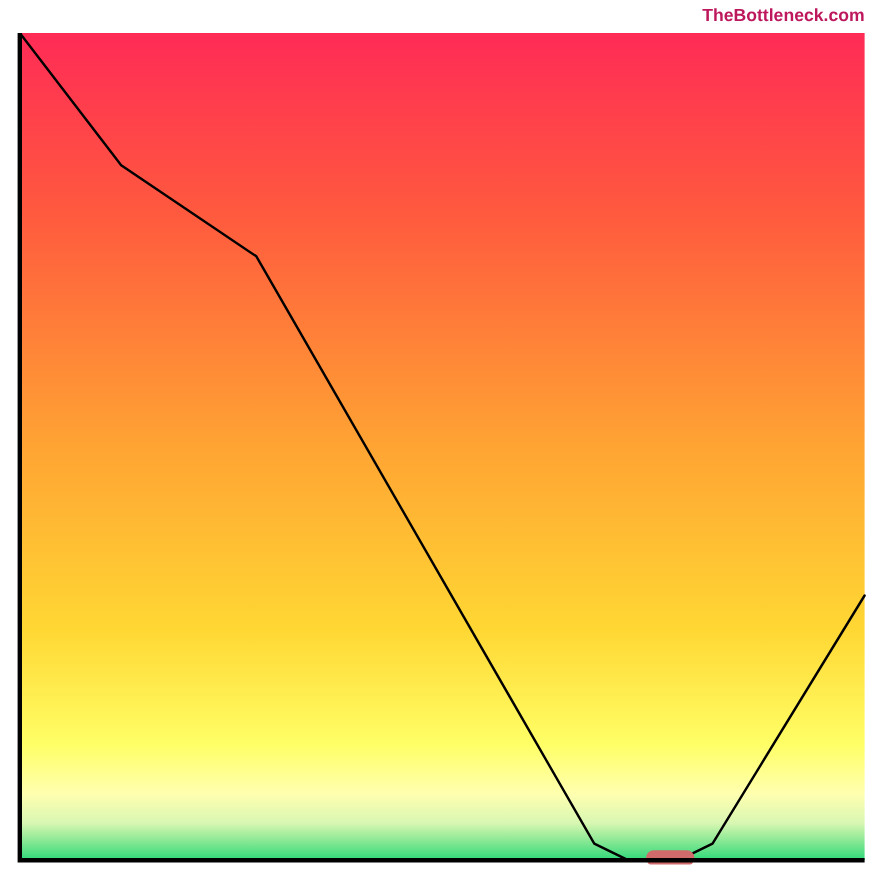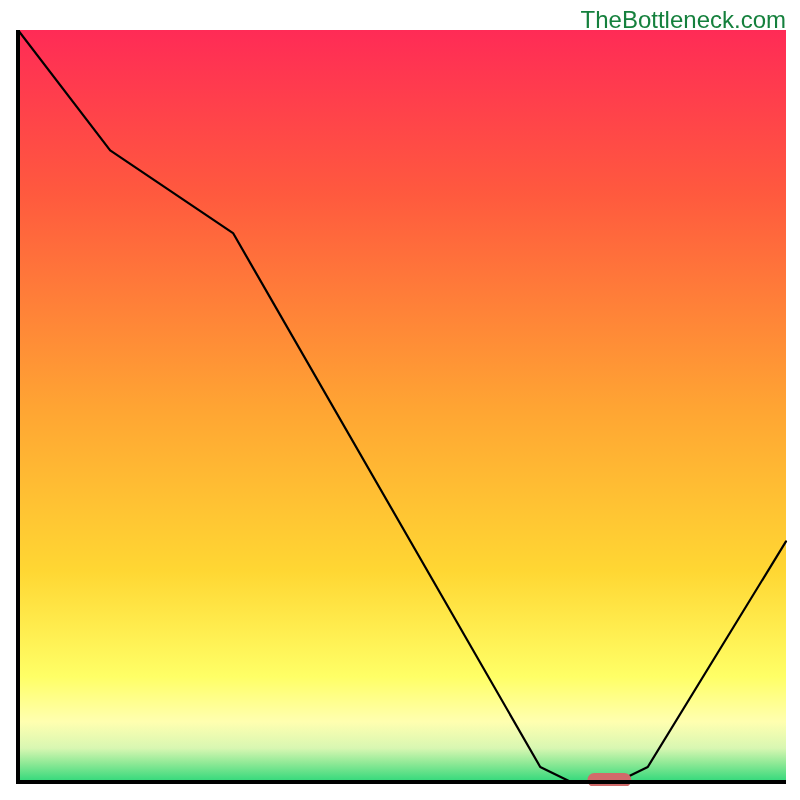"TheBottleneck.com" .watermark { color: #15803d -> #be185d; font-size: 24px -> 16px; font-weight: 400 -> 700 }
